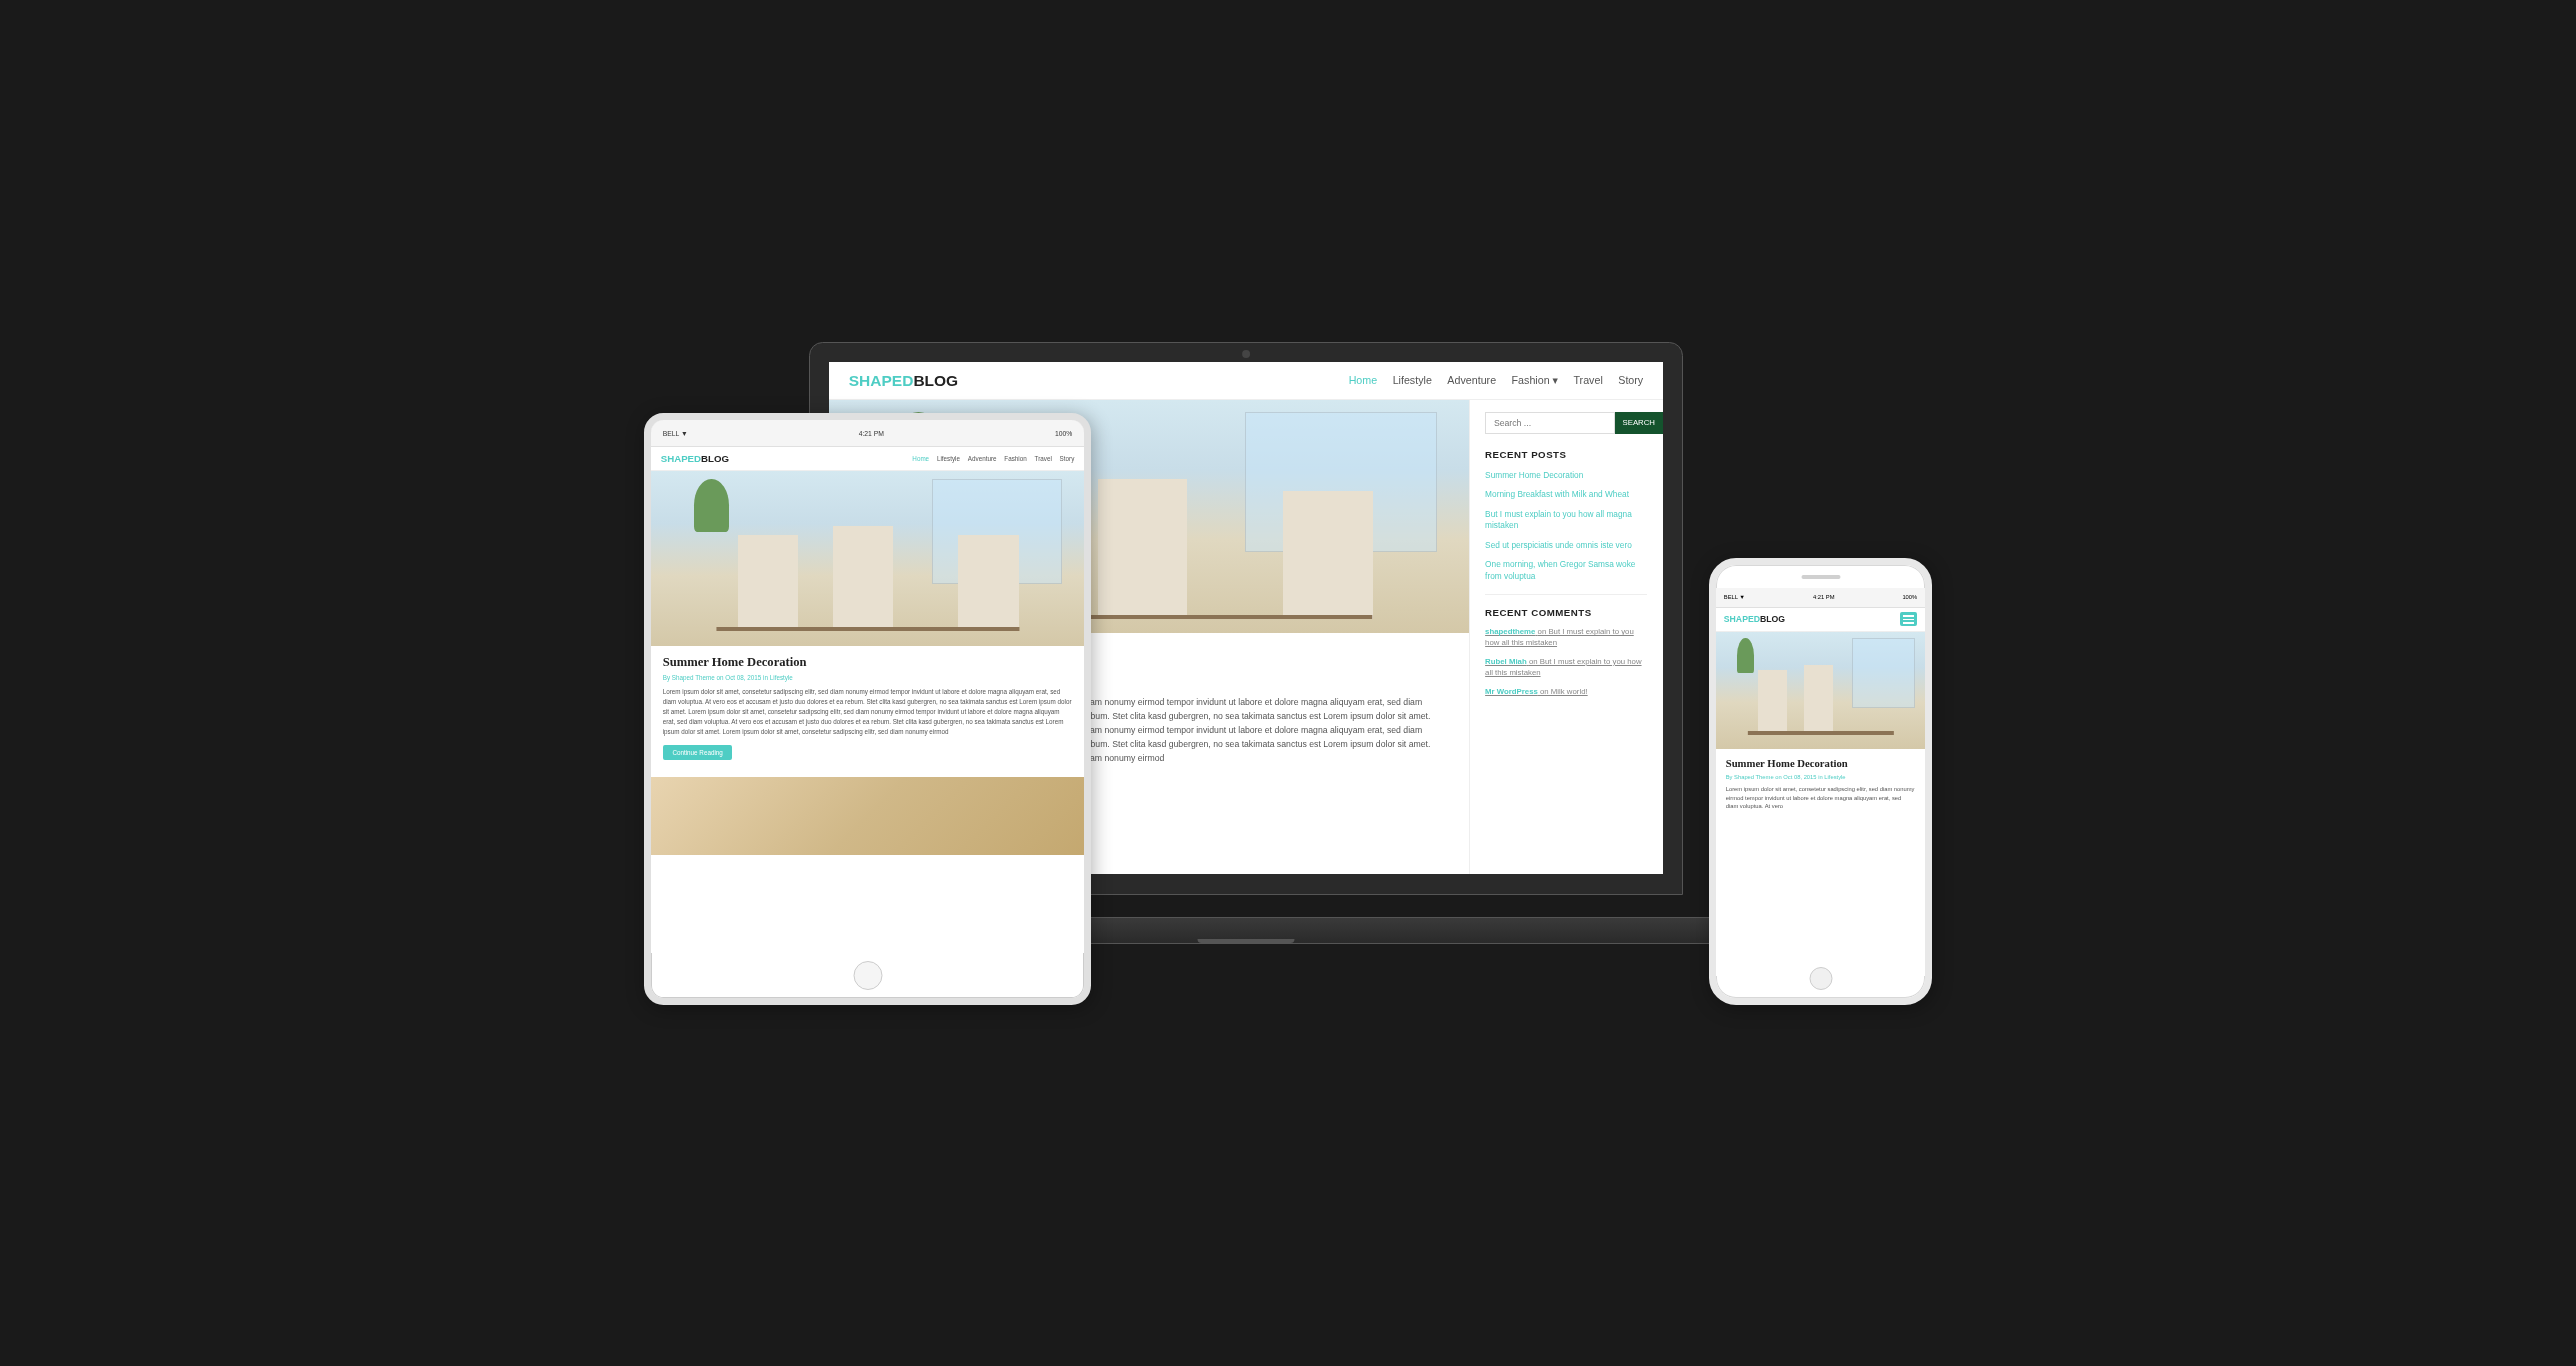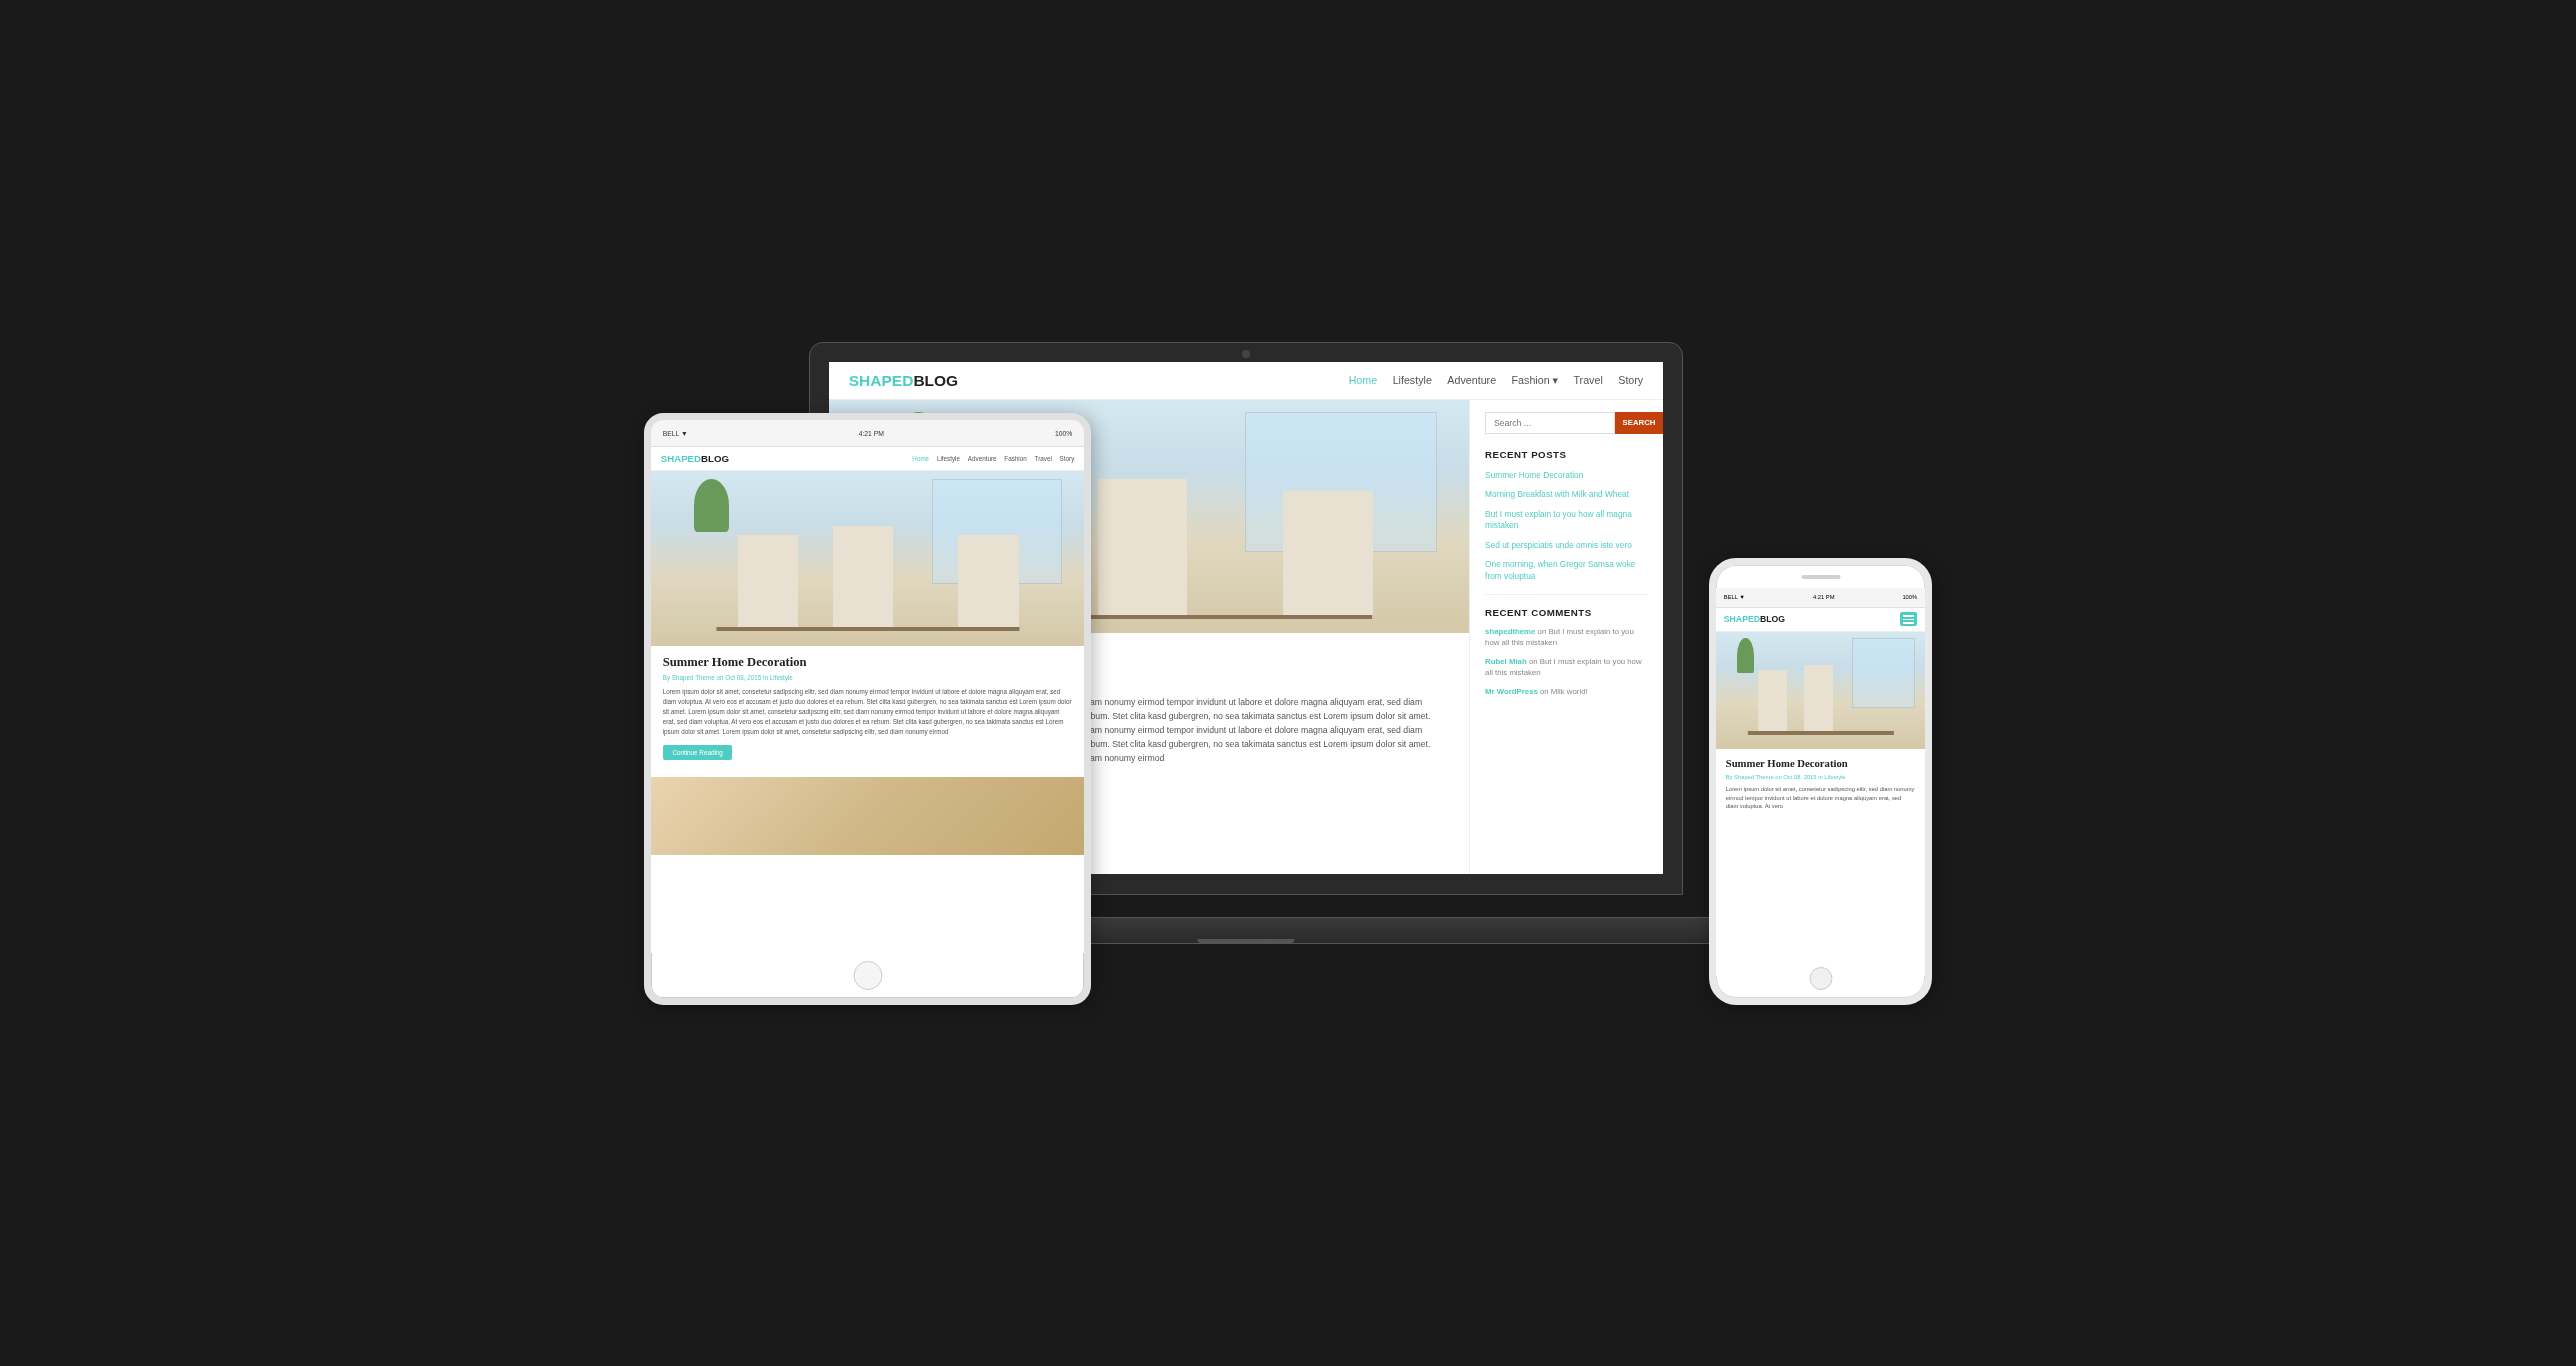"SEARCH" .sidebar-search button { background: #c2410c -> #14532d; font-weight: bold -> normal }
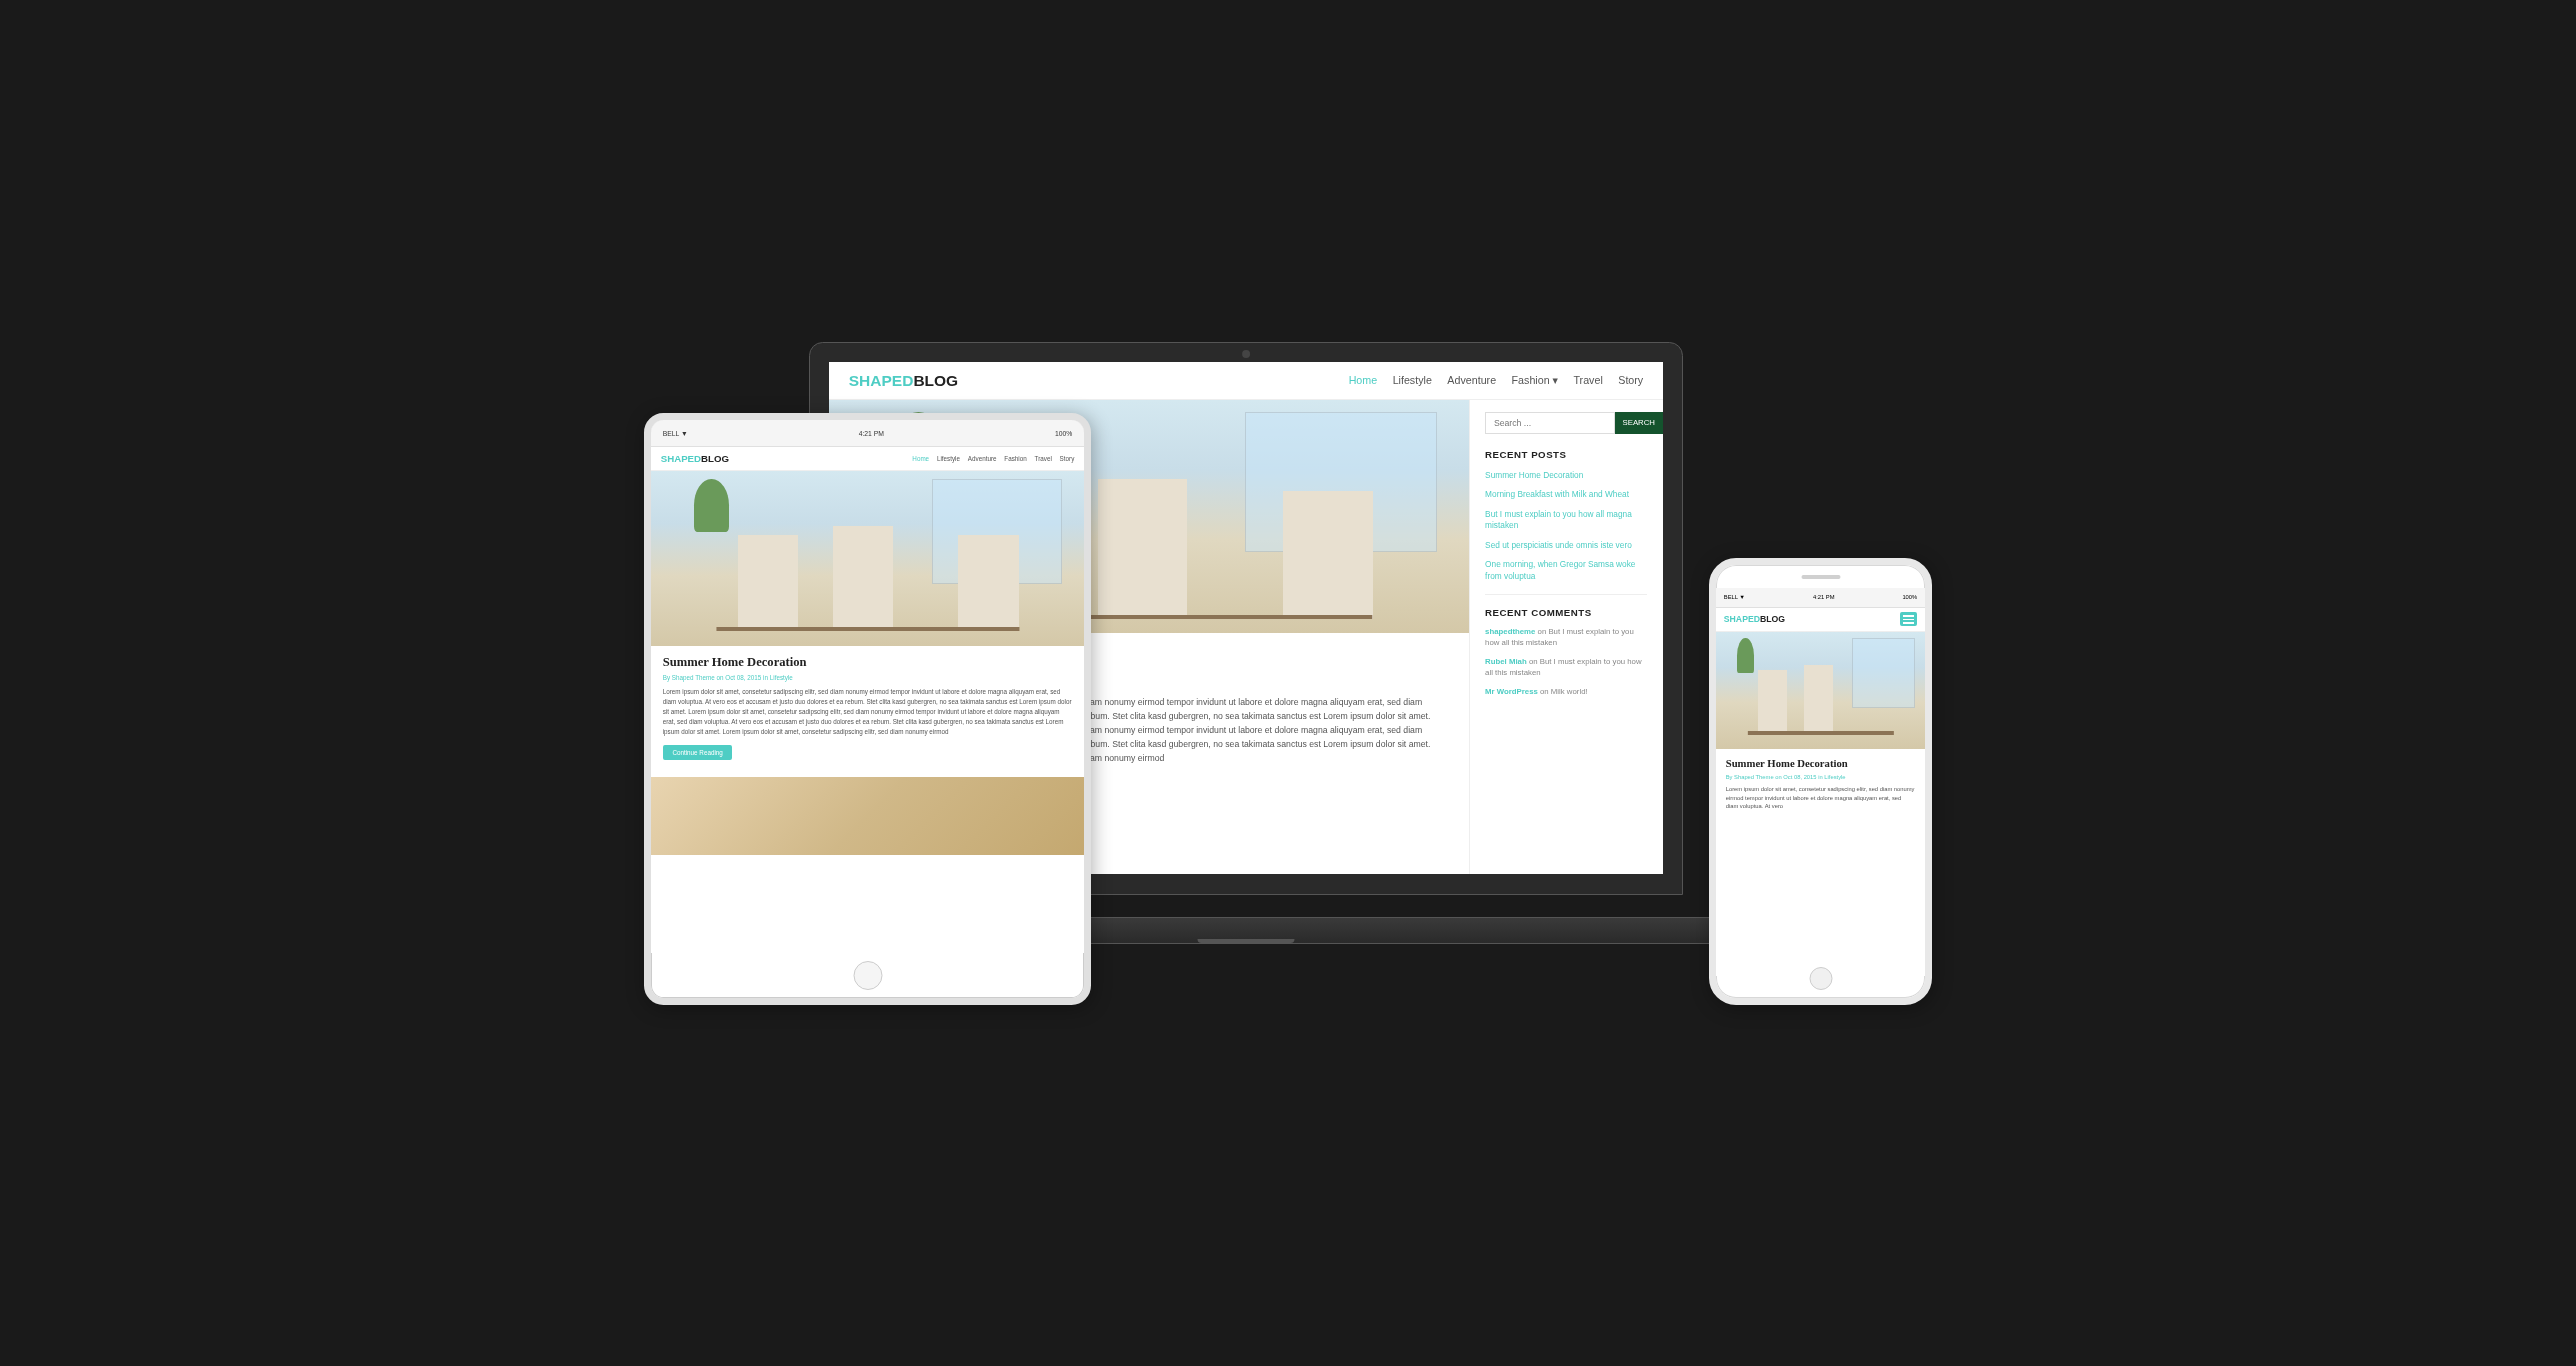"shapedtheme on But I must" .sidebar-comment { text-decoration: none -> underline }
